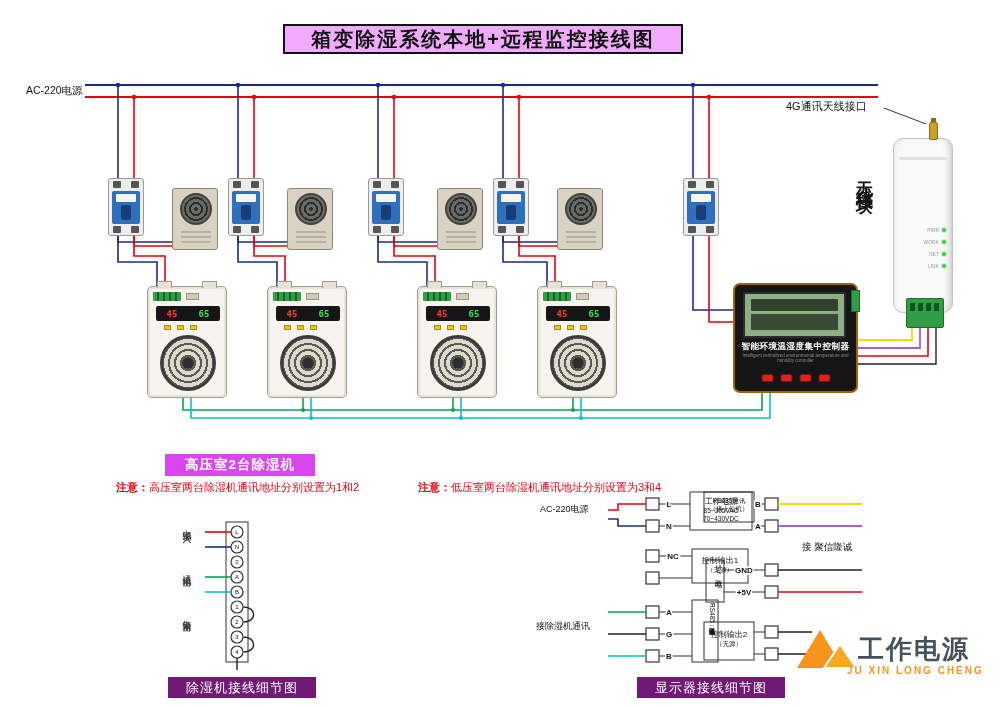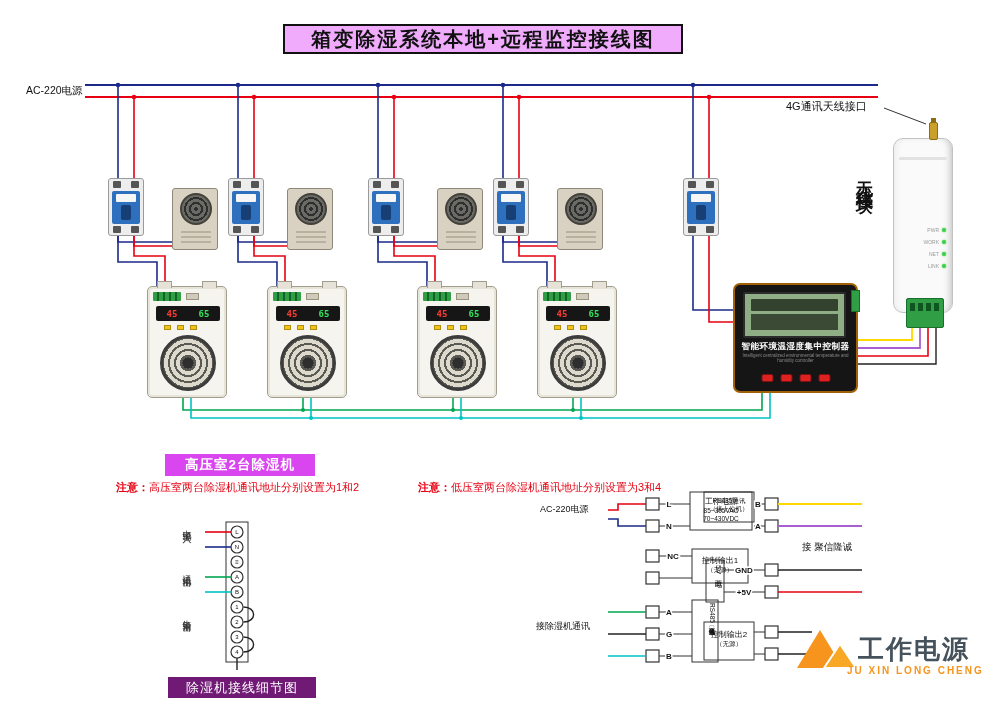"显示器接线细节图" div.txt { html: none -> <div>显示器接线细节图</div> }
